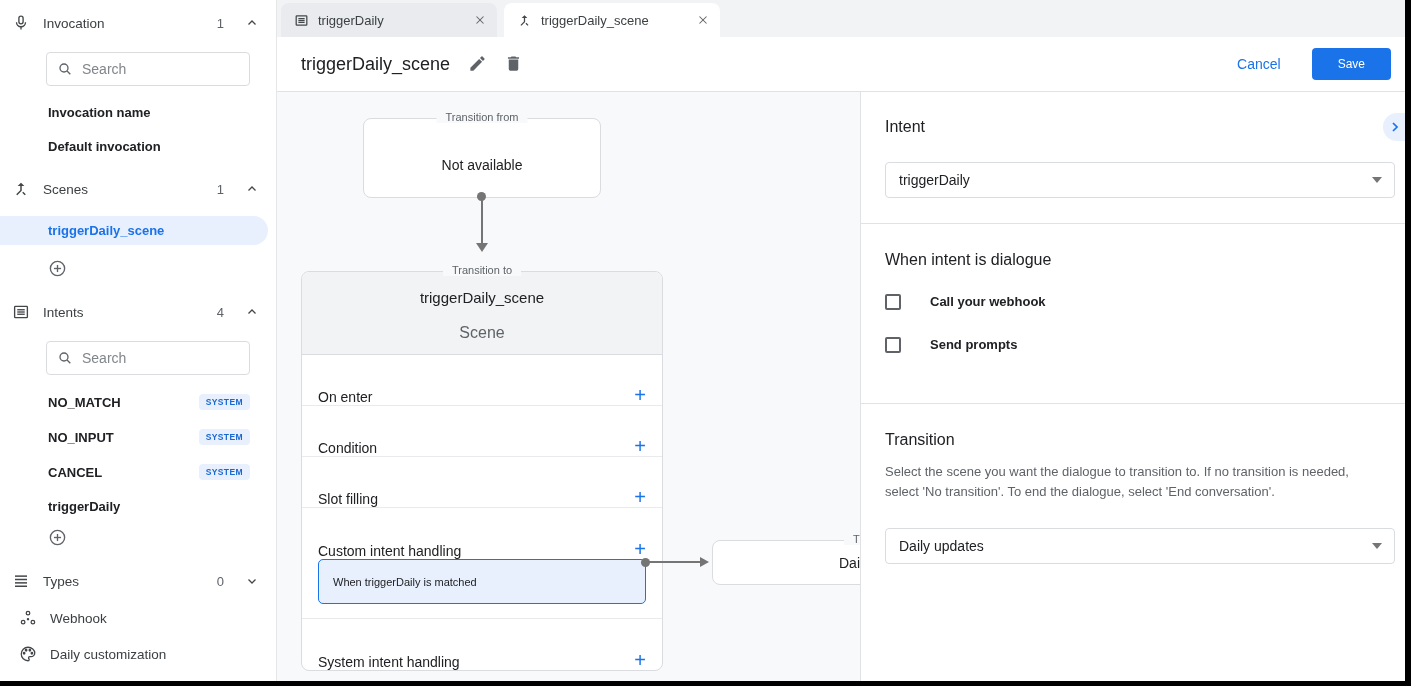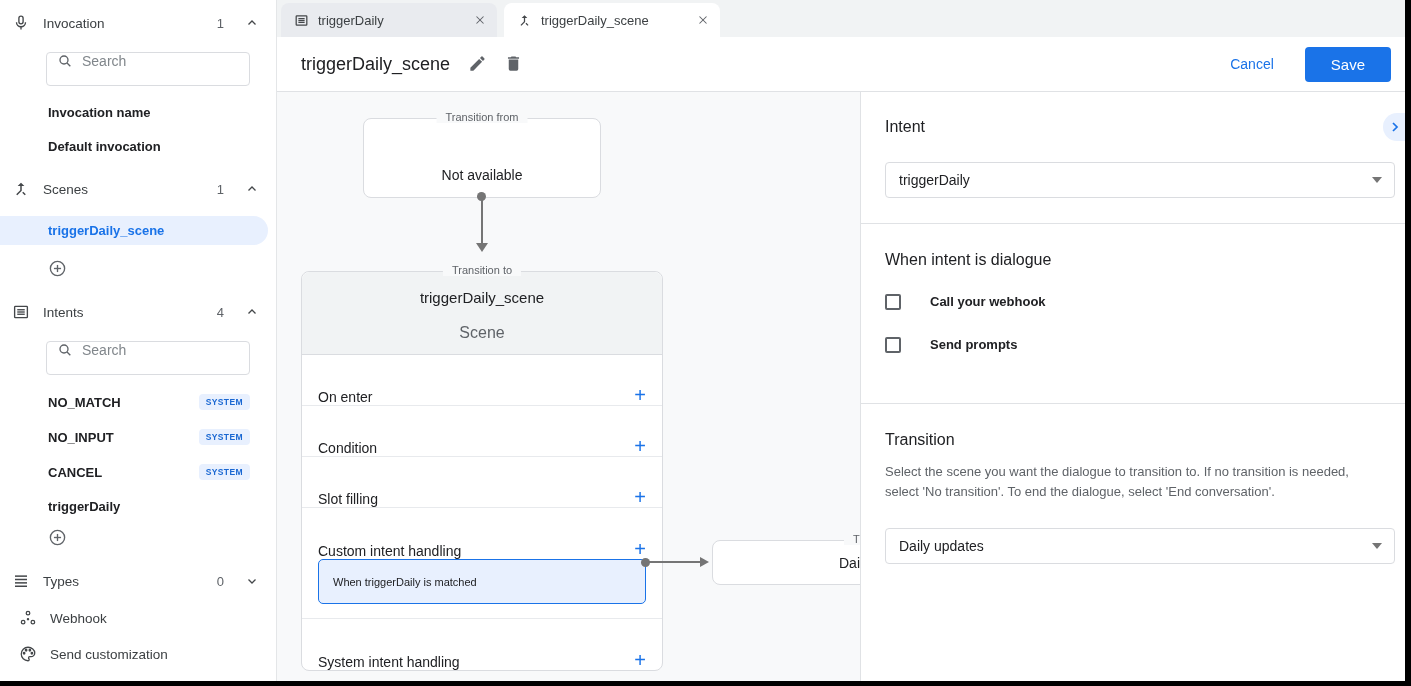"Search" .searchbox { align-items: flex-end -> center }
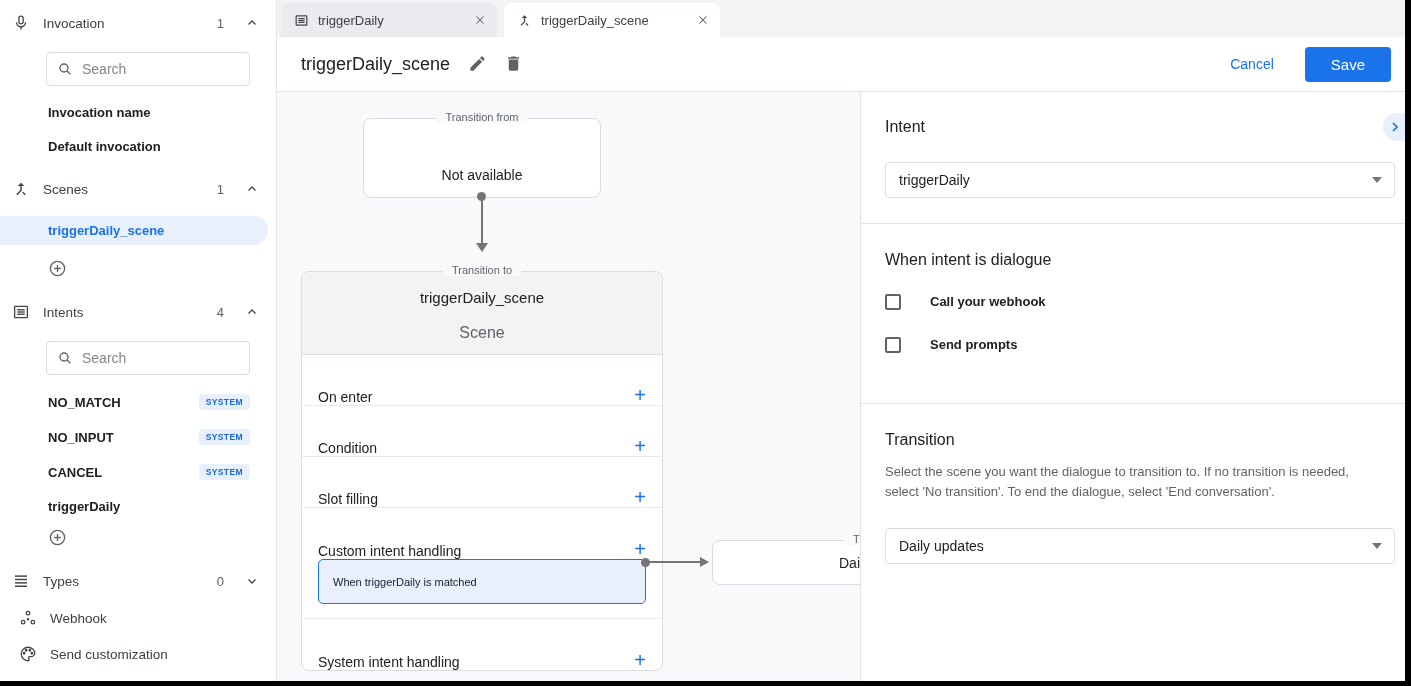"Save" .save-btn { font-size: 15px -> 12px }
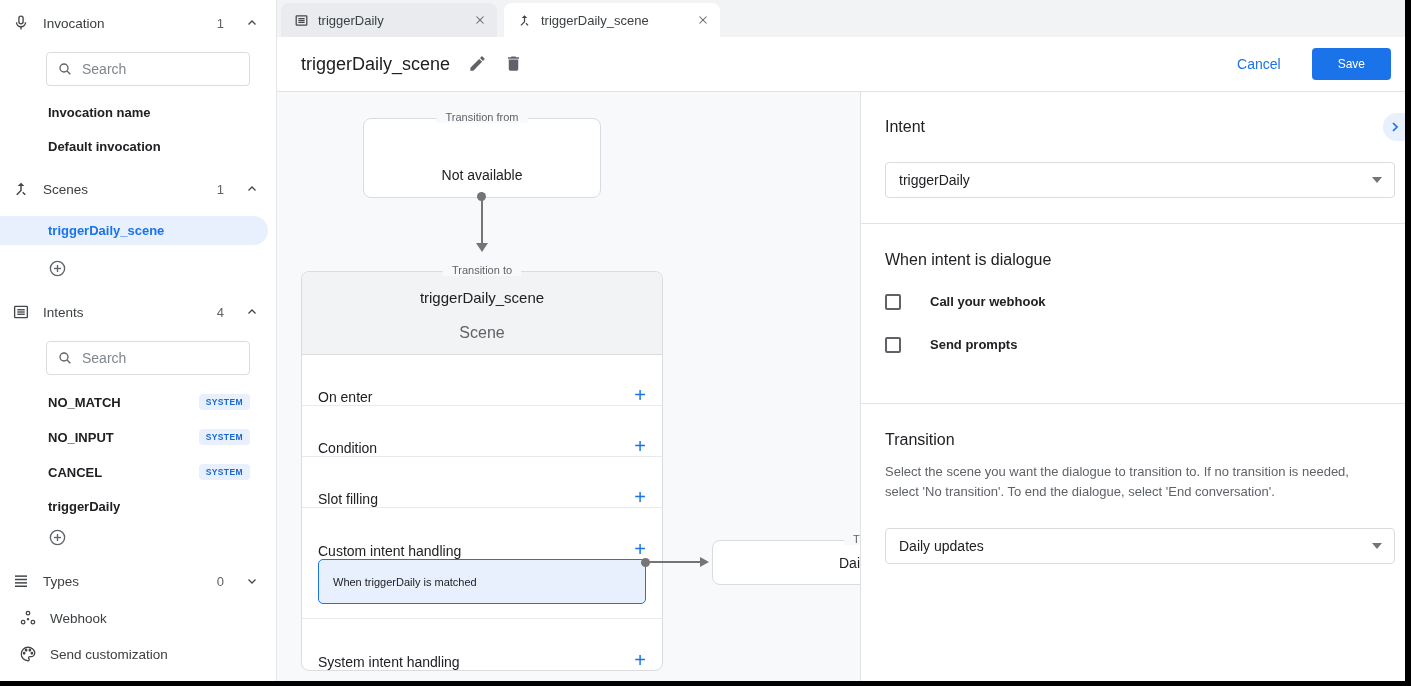"Not available" .from-box .nota { top: 48px -> 38px }
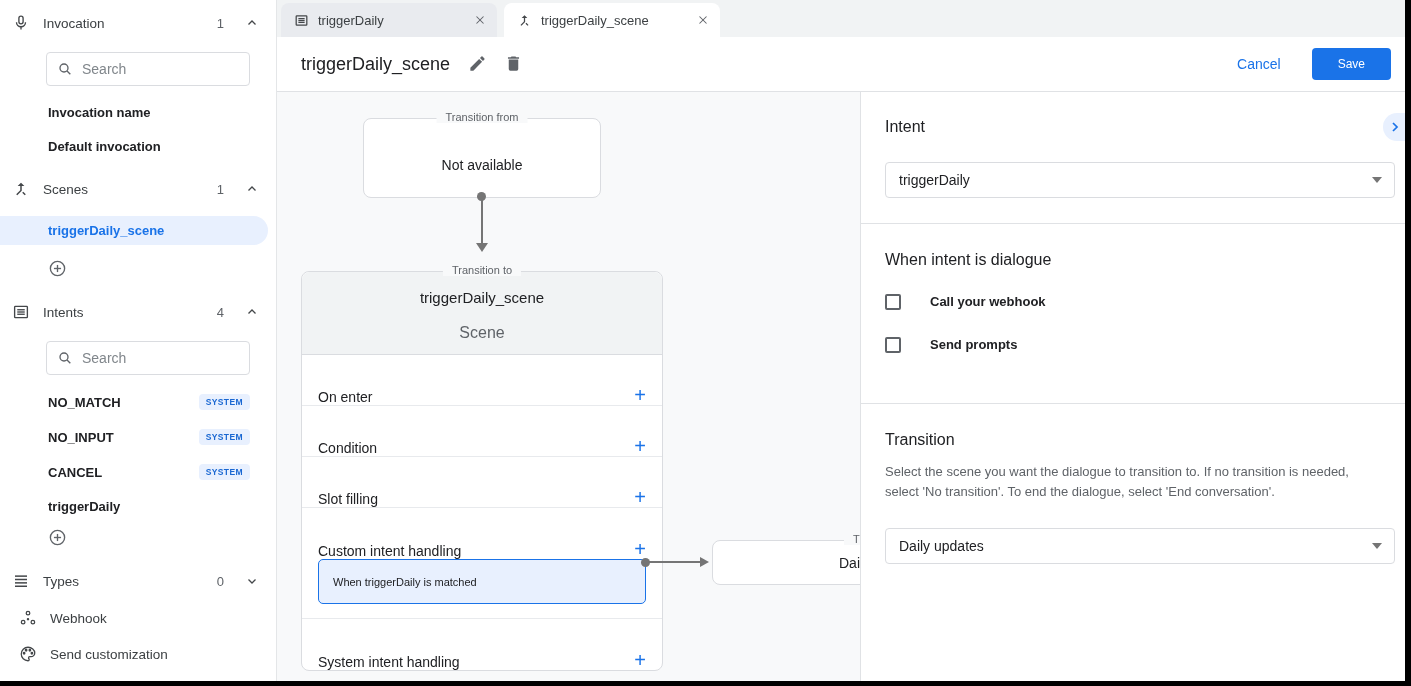"Send customization" span.lbl { text: Send -> Daily }
